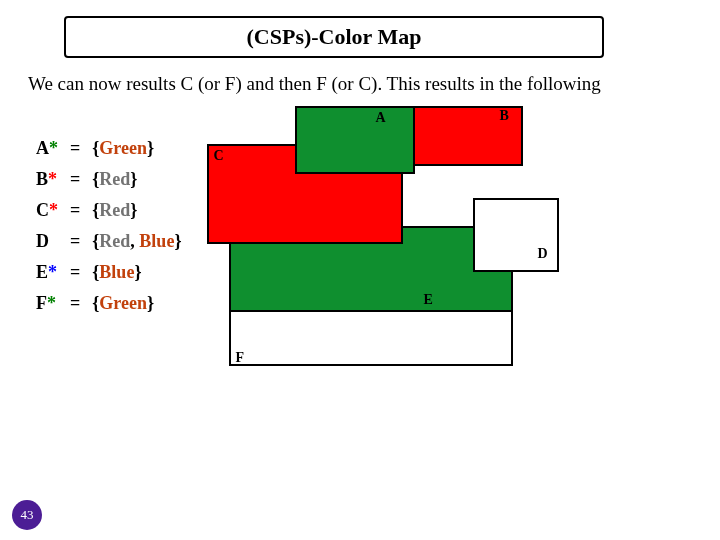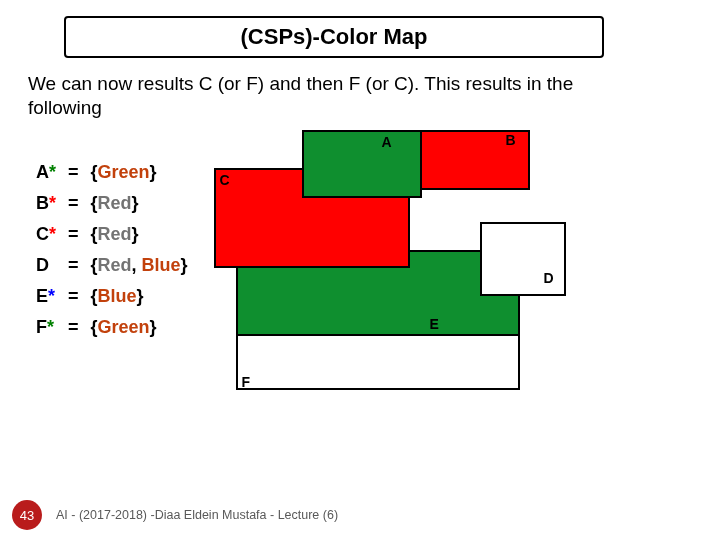"(CSPs)-Color Map" .slide { font-family: none -> Liberation Serif, serif }
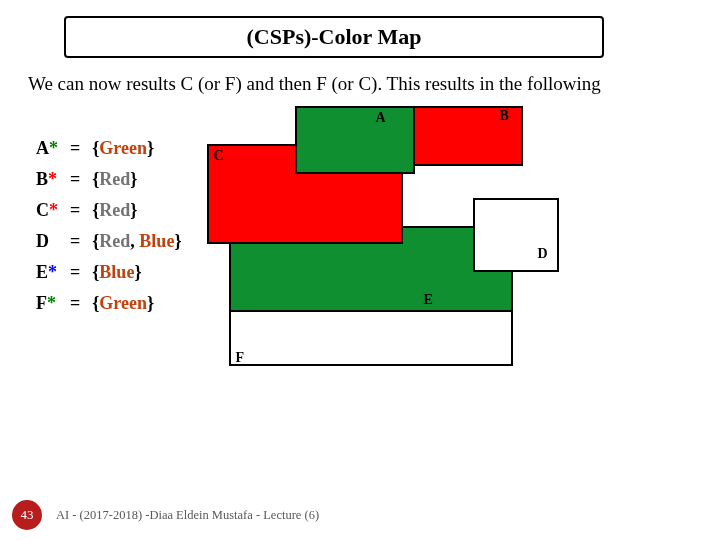"43" .slide-num { background: #b91c1c -> #4c1d95 }
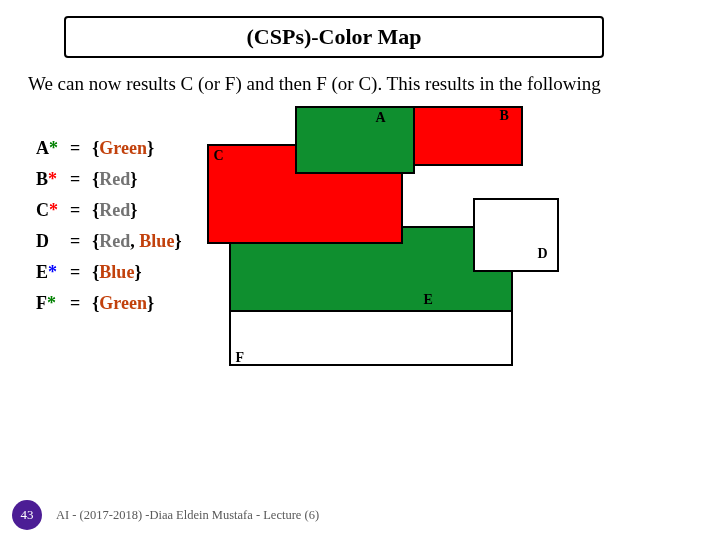"AI - (2017-2018) -Diaa Eldein" div.footer-text { html: <div>AI - (2017-2018) -Diaa Eldein Mustafa - Lecture (6)</div> -> none }
